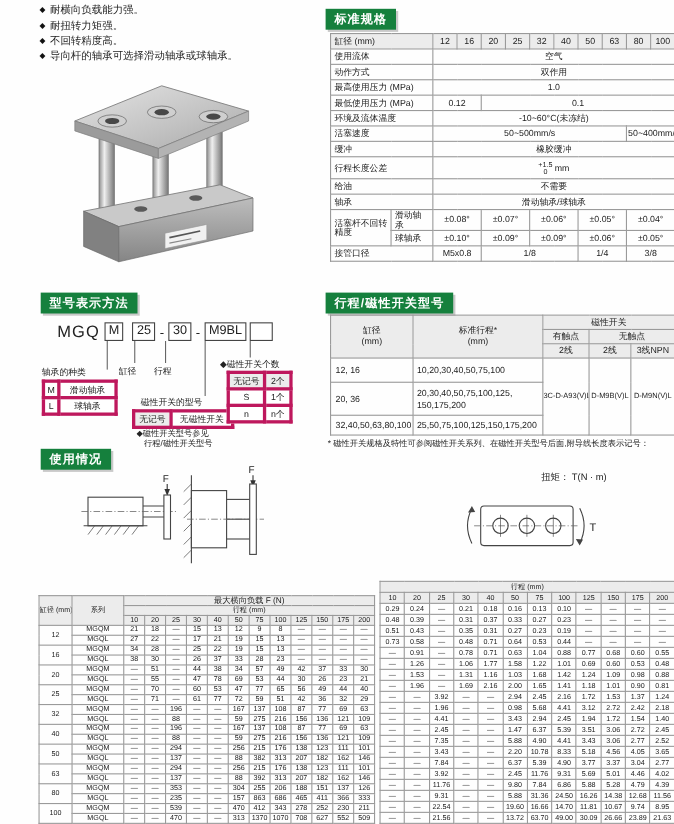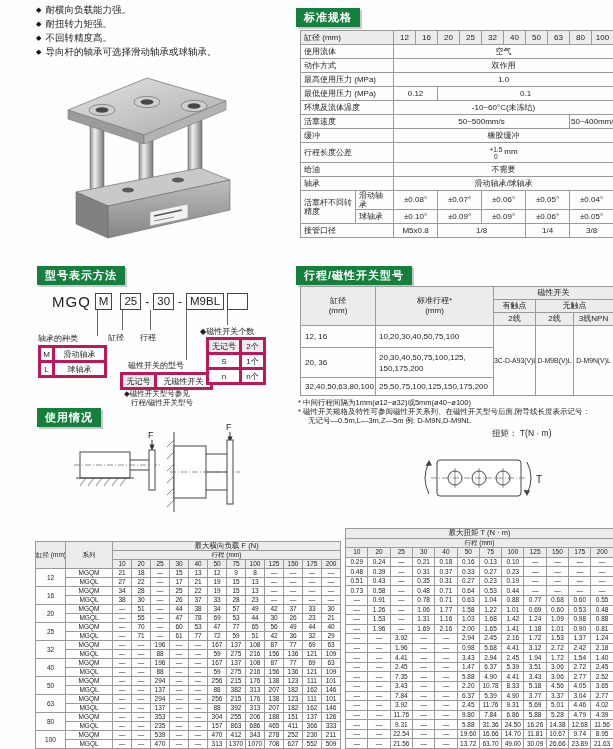"* 中间行程间隔为1mm(ø12~ø32)或5mm(ø40~ø100)" div { html: <div>* 中间行程间隔为1mm(ø12~ø32)或5mm(ø40~ø100)</div> -> none }
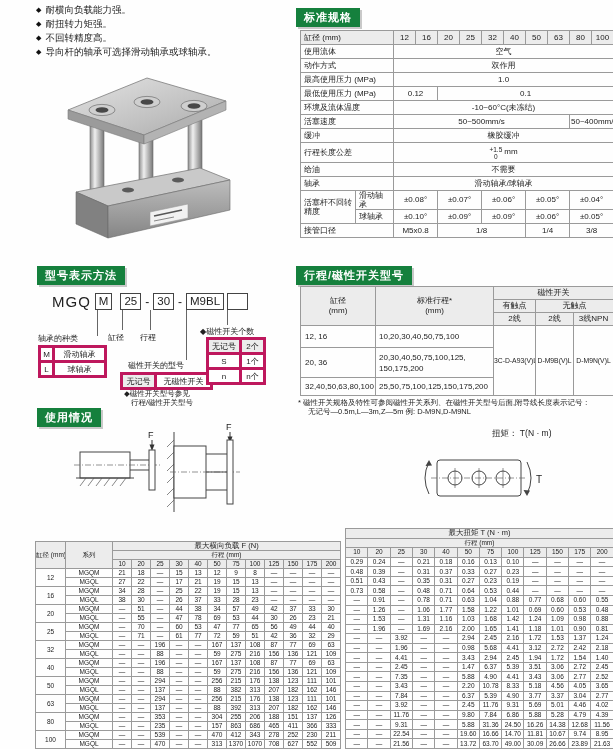"无记号—0.5m,L—3m,Z—5m 例: D-M9N,D-M9NL" div.indent { html: <div>无记号—0.5m,L—3m,Z—5m 例: D-M9N,D-M9NL</div> -> none }
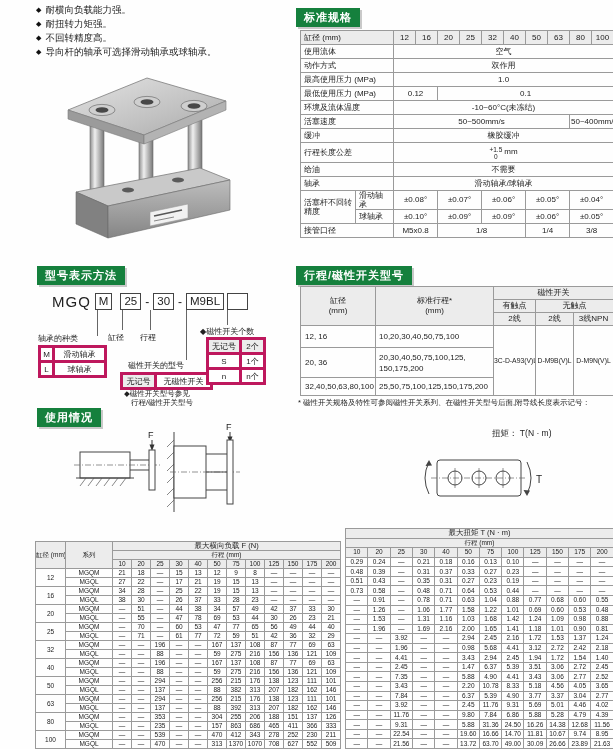"最大扭矩 T (N · m)" tr.h { html: <tr> <td>最大扭矩 T (N · m)</td> </tr> -> none }
